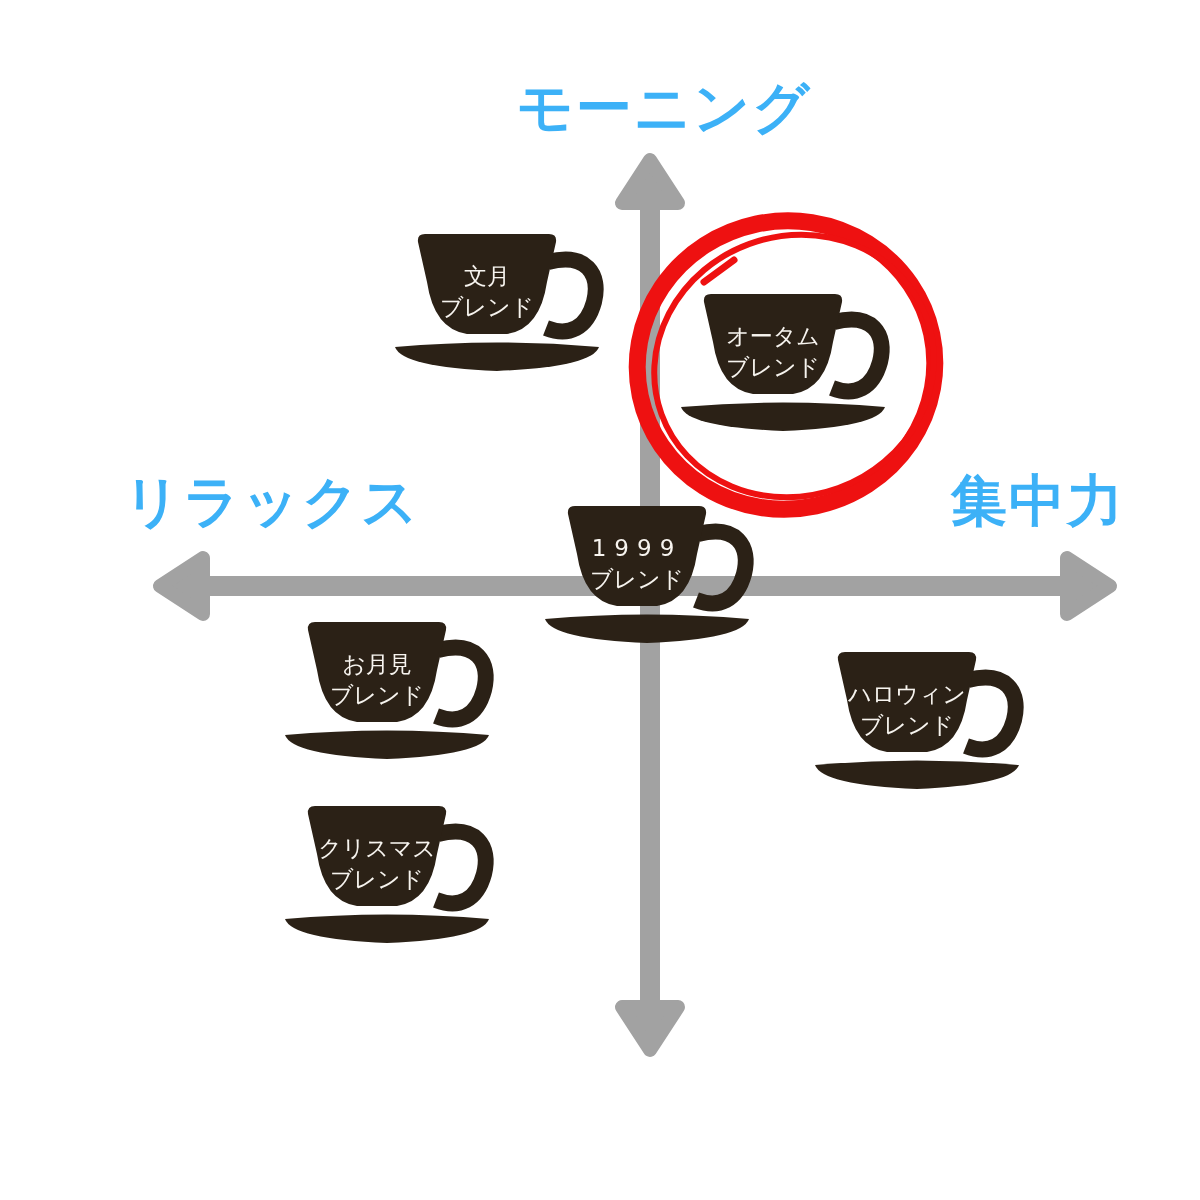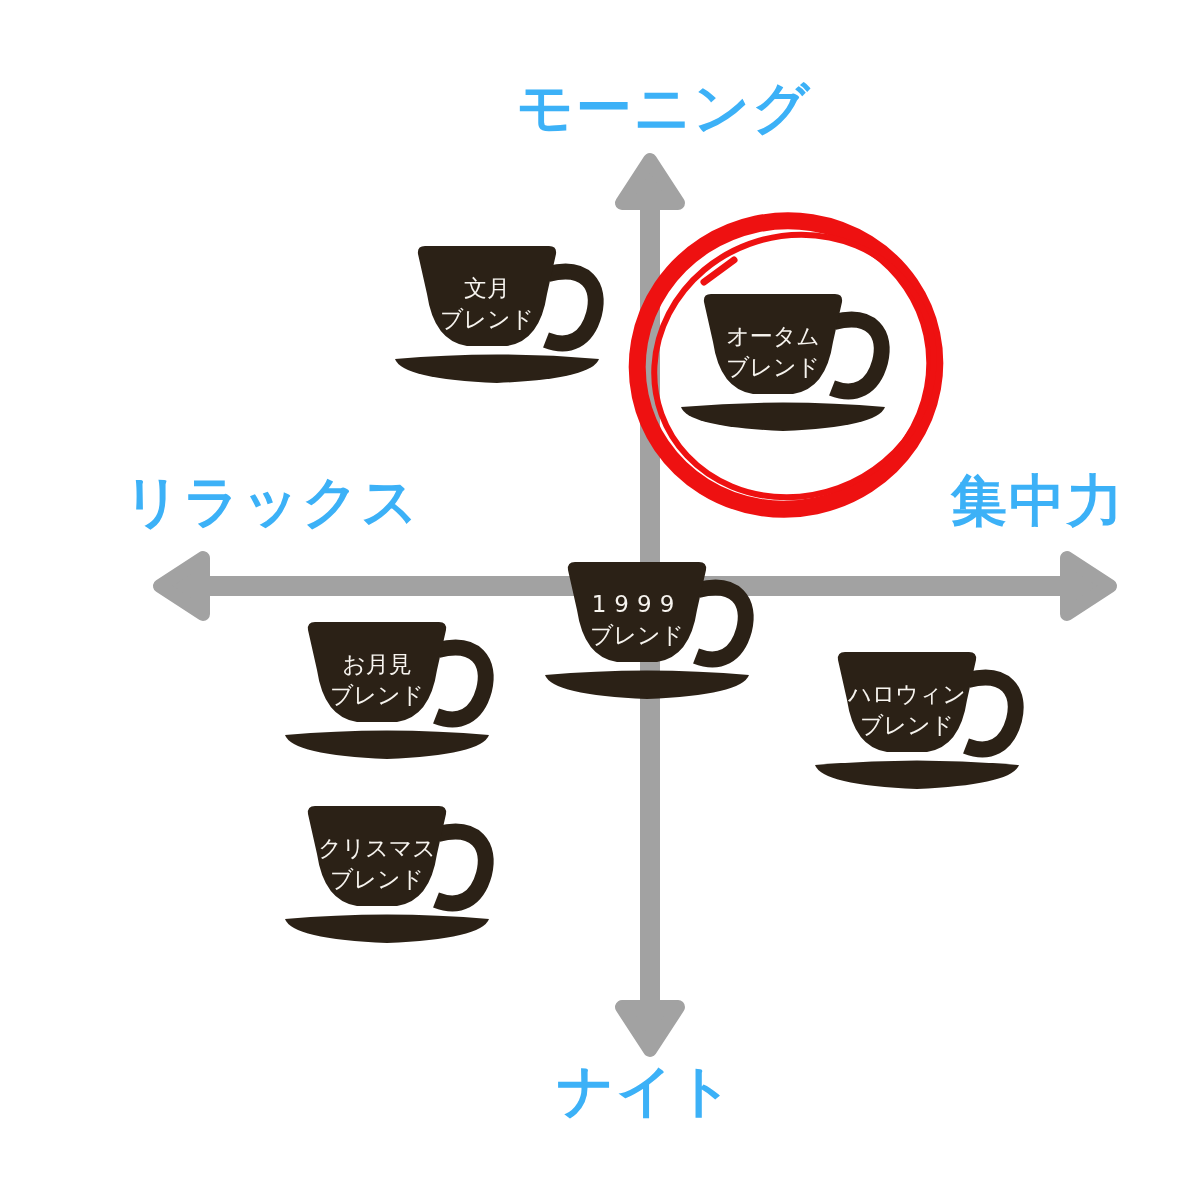"文月" div.cup { top: 240px -> 228px }
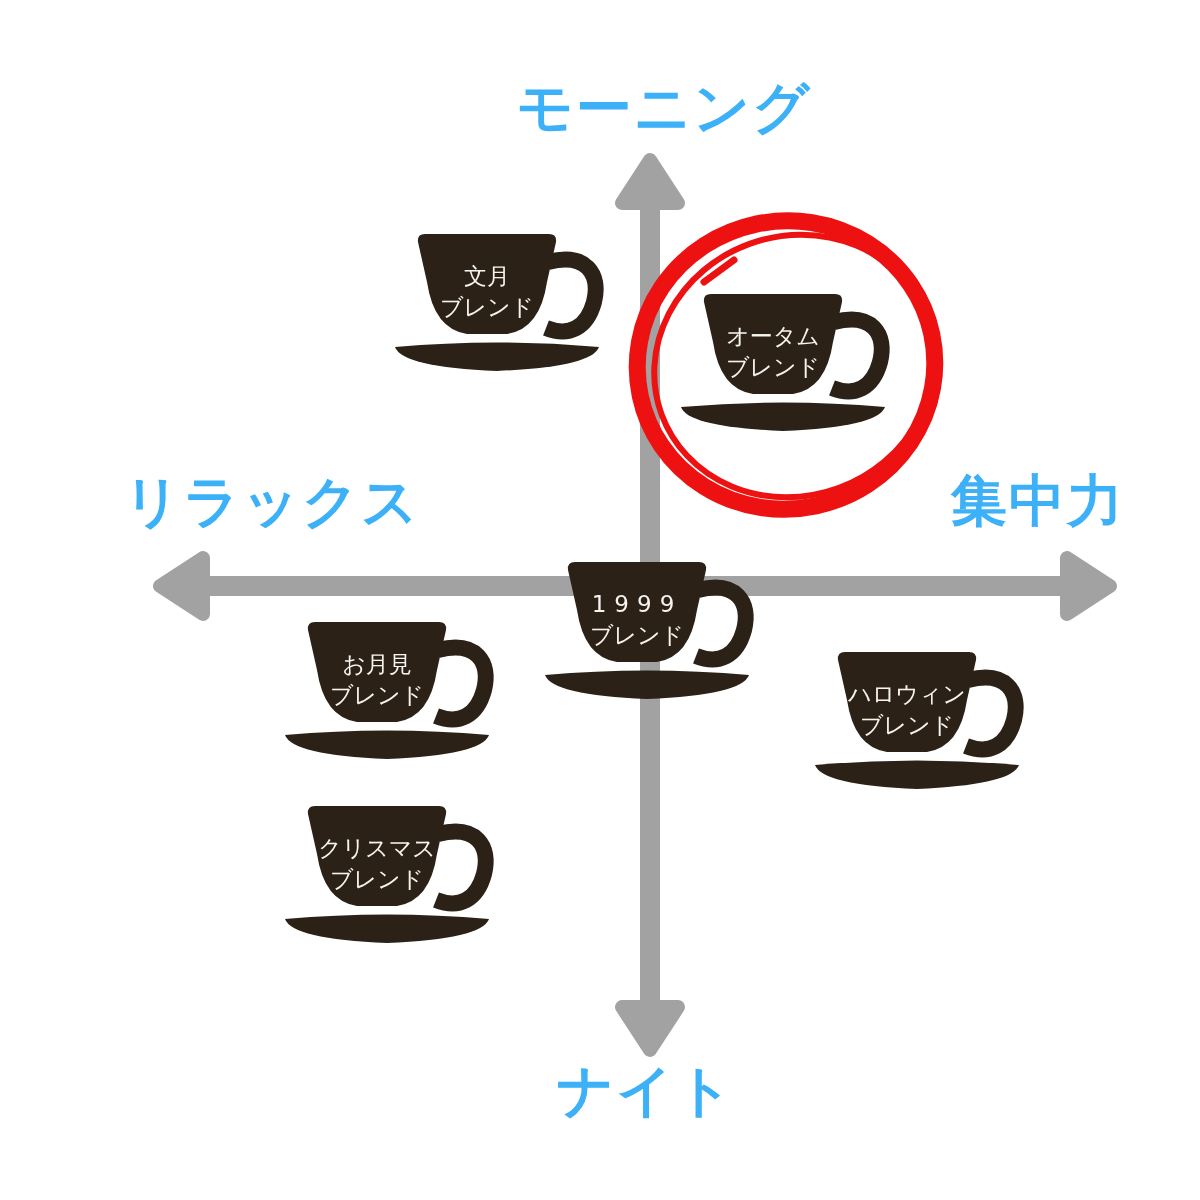"1999" div.cup { top: 556px -> 500px }
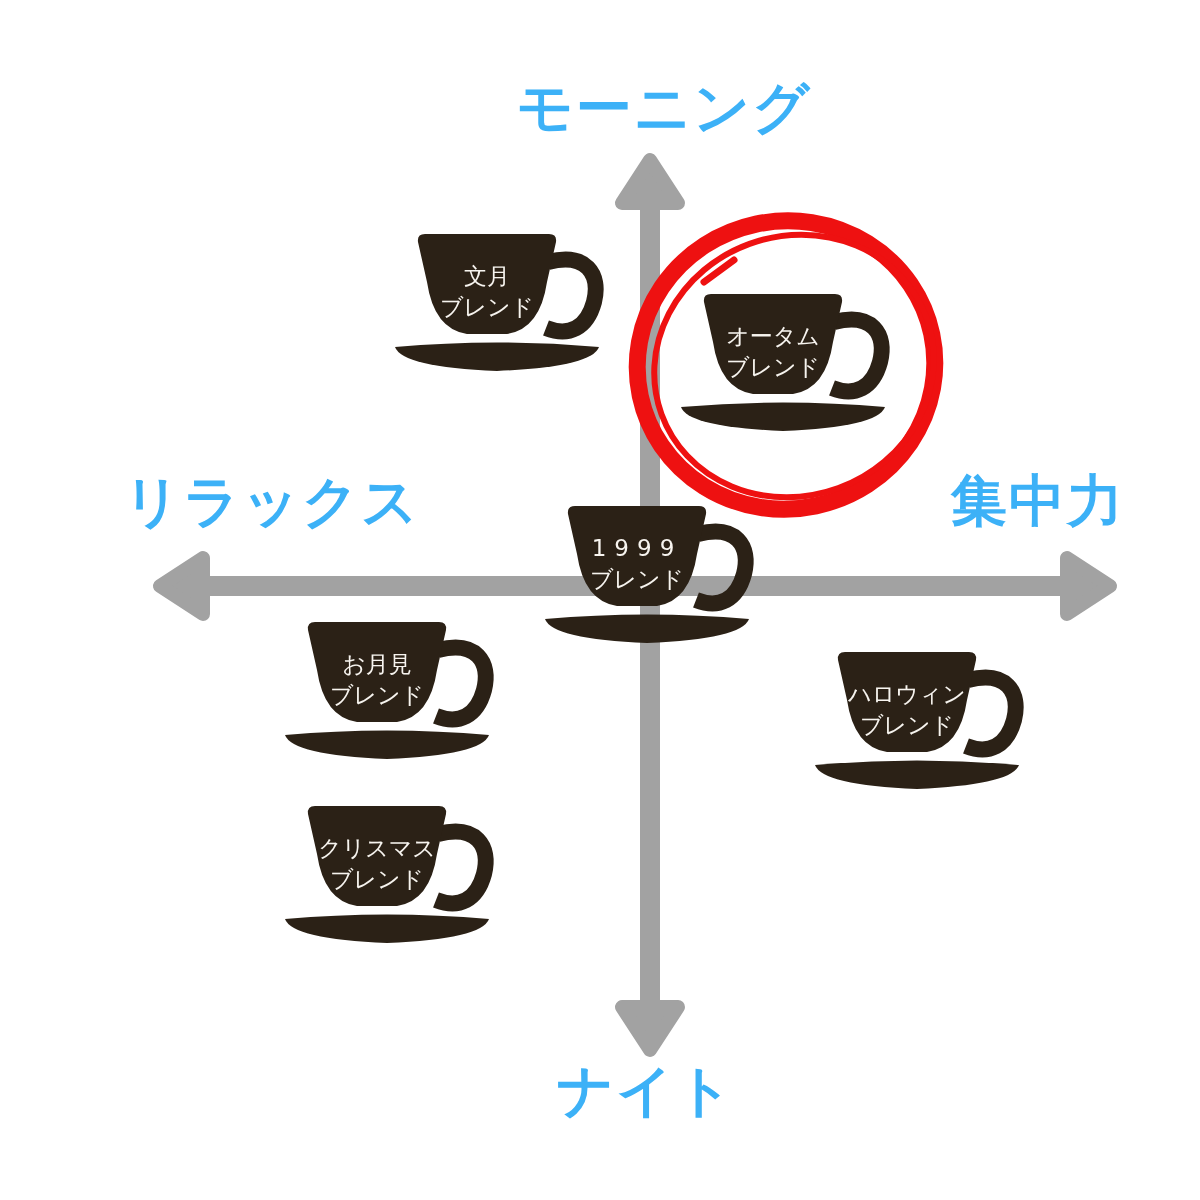"ナイト" div.axis-label { html: <div>ナイト</div> -> none }
